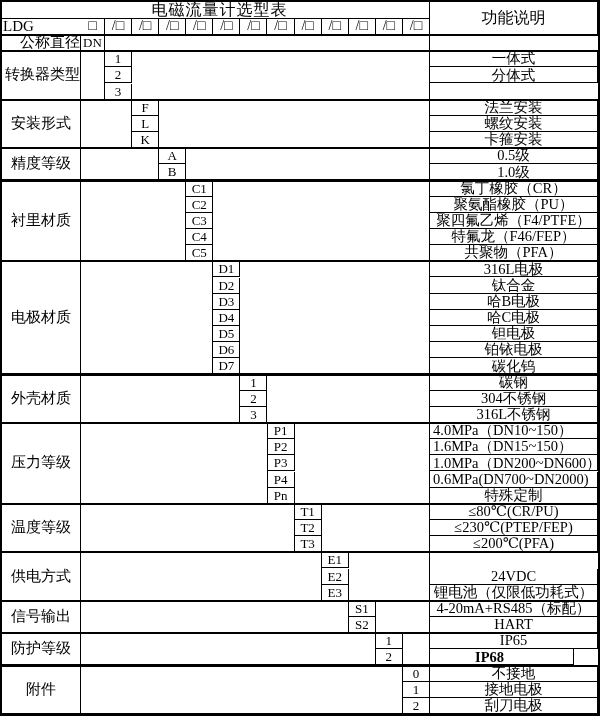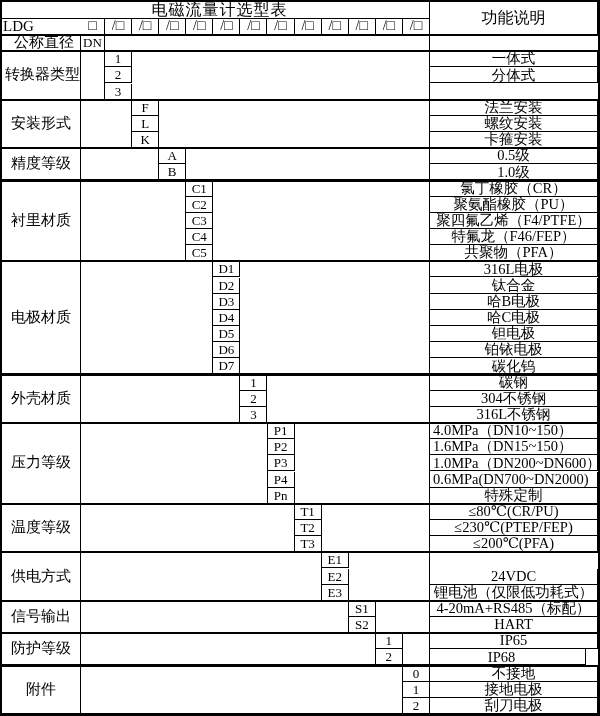"公称直径" div.cell { padding-left: 12px -> 18px }
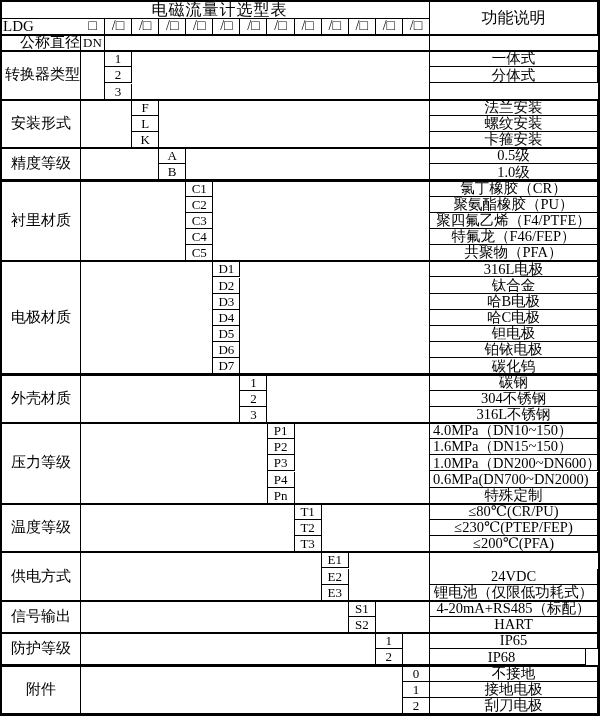"IP68" div.cell { font-weight: none -> bold; left: 416px -> 404px }
